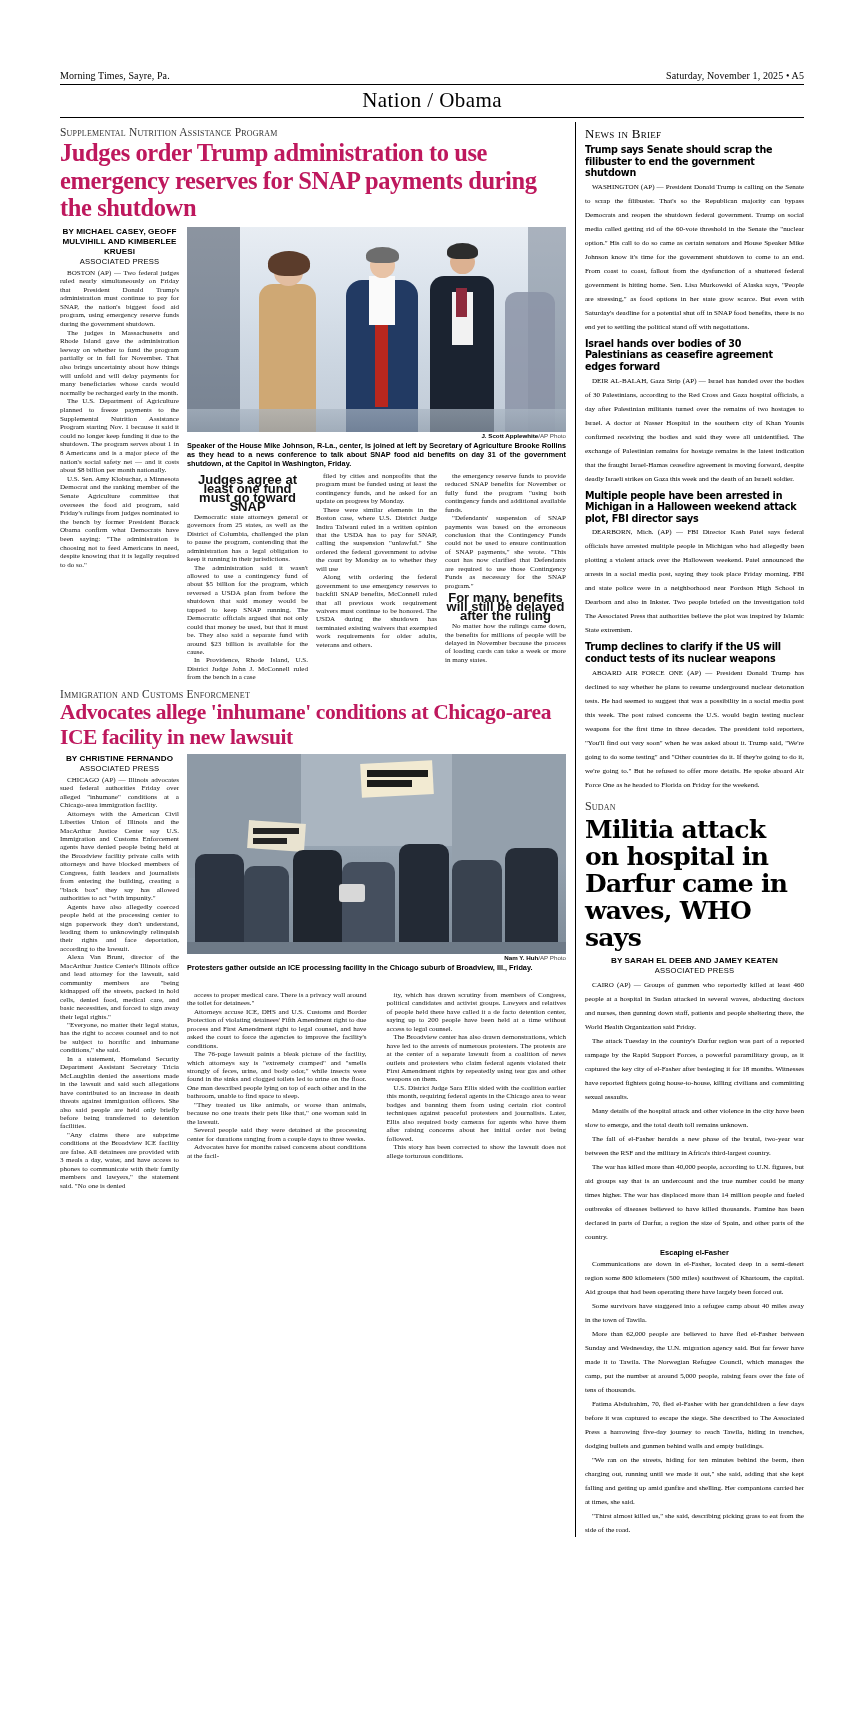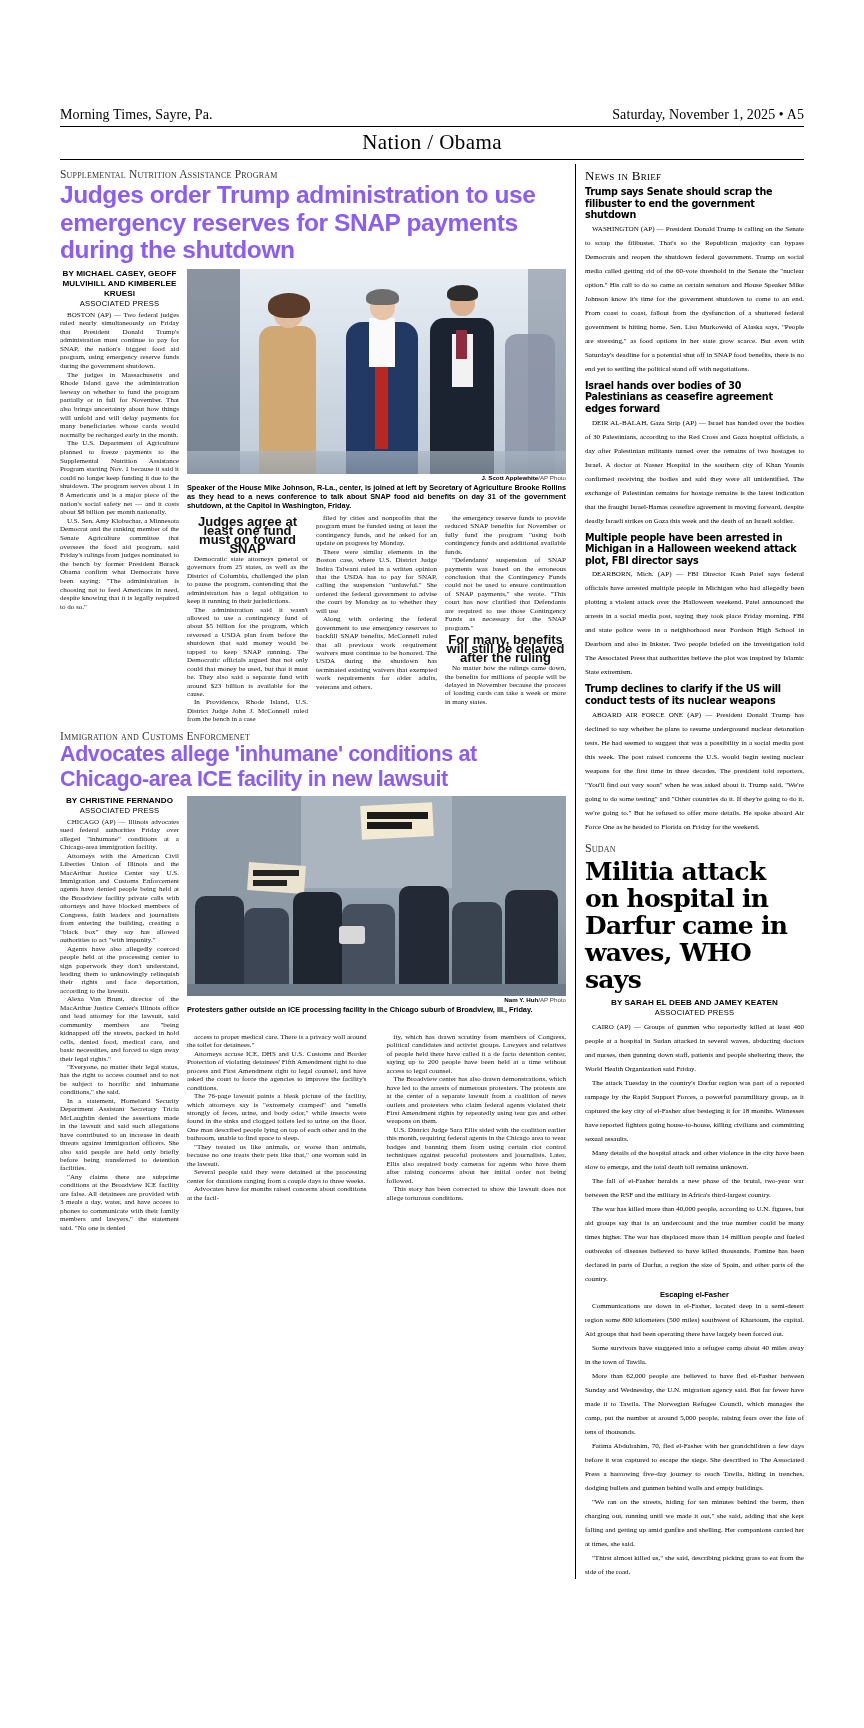"Morning Times, Sayre, Pa." .masthead { font-size: 14px -> 10px; padding-top: 107px -> 70px }
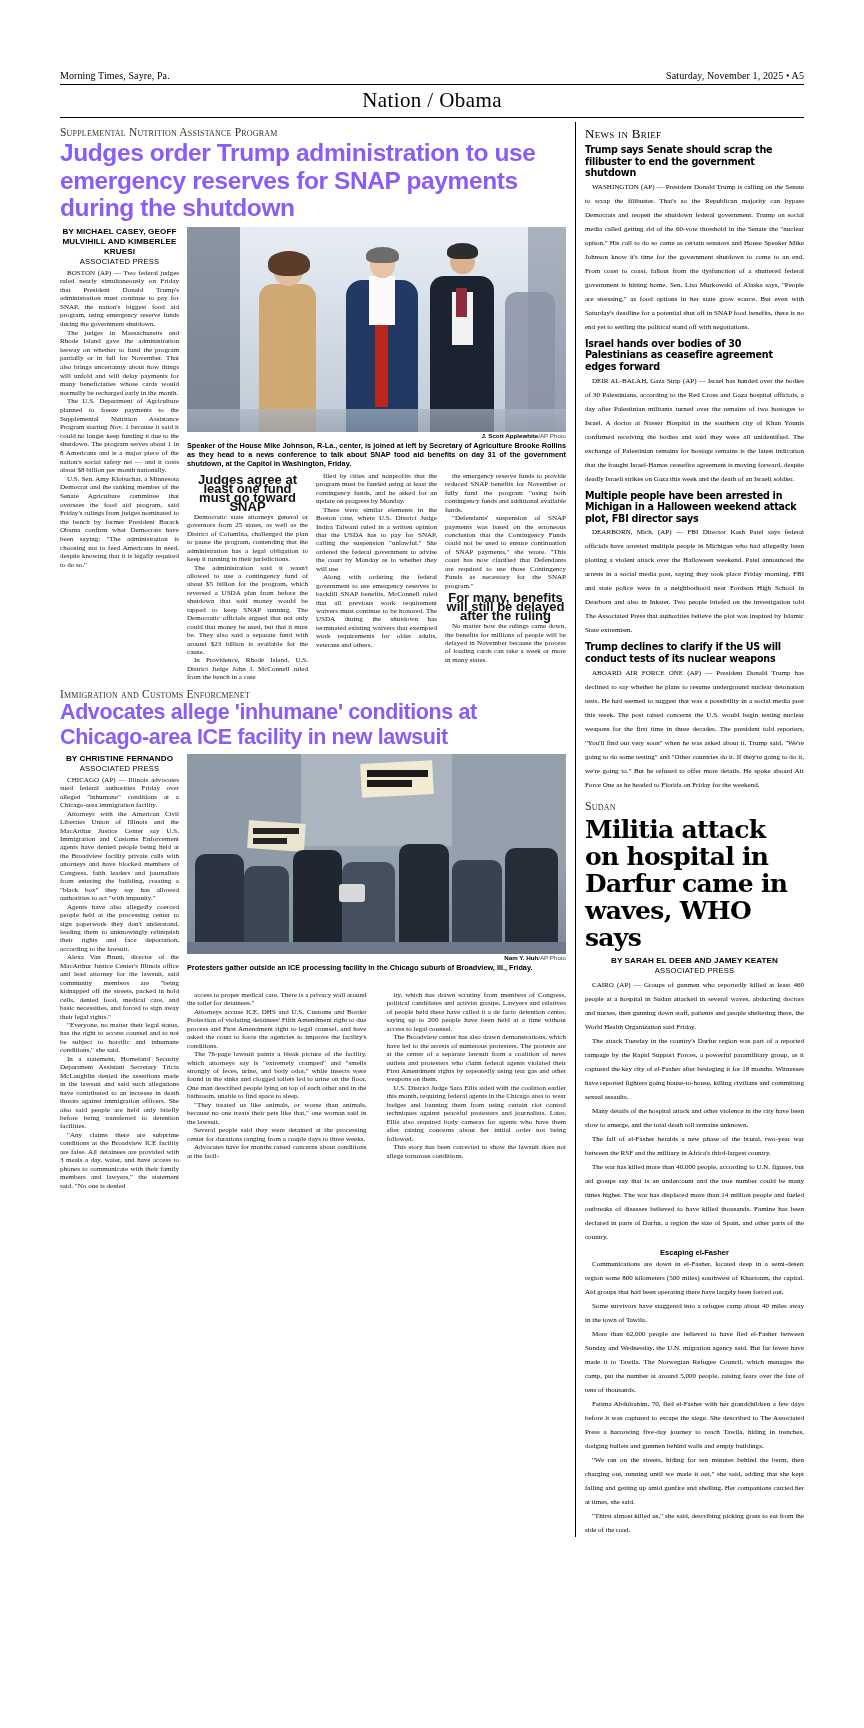"Judges order Trump administration to" .hed { color: #8b5cf6 -> #be185d; font-family: Liberation Sans, sans-serif -> Liberation Serif, serif }
